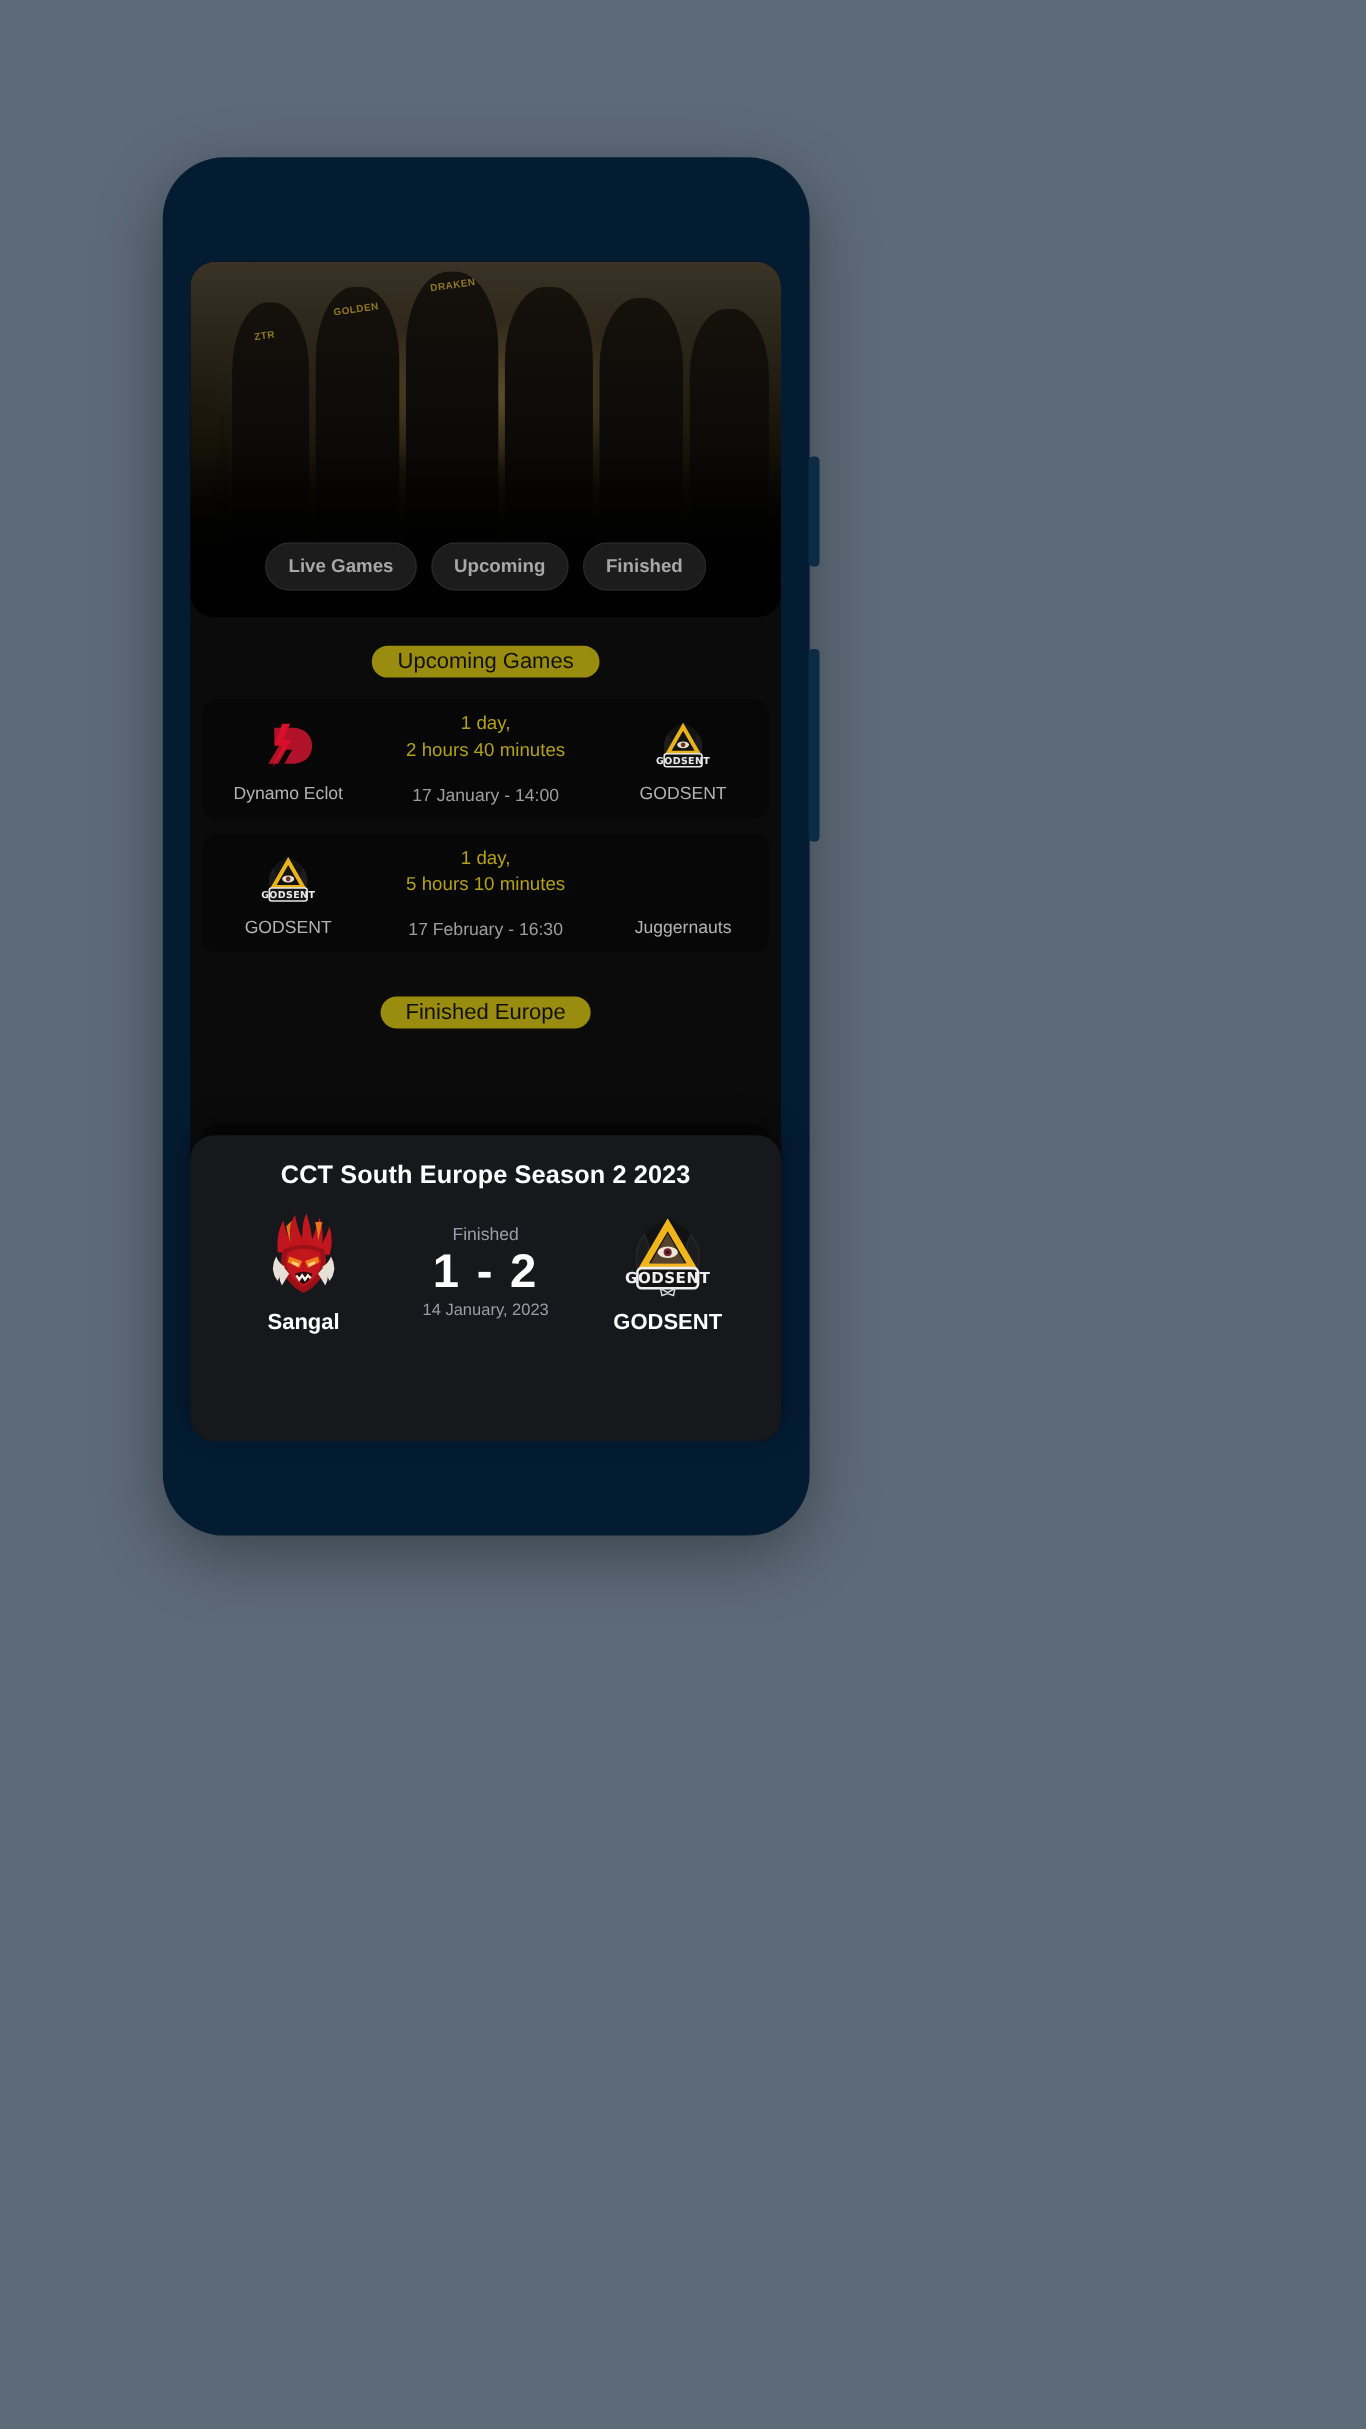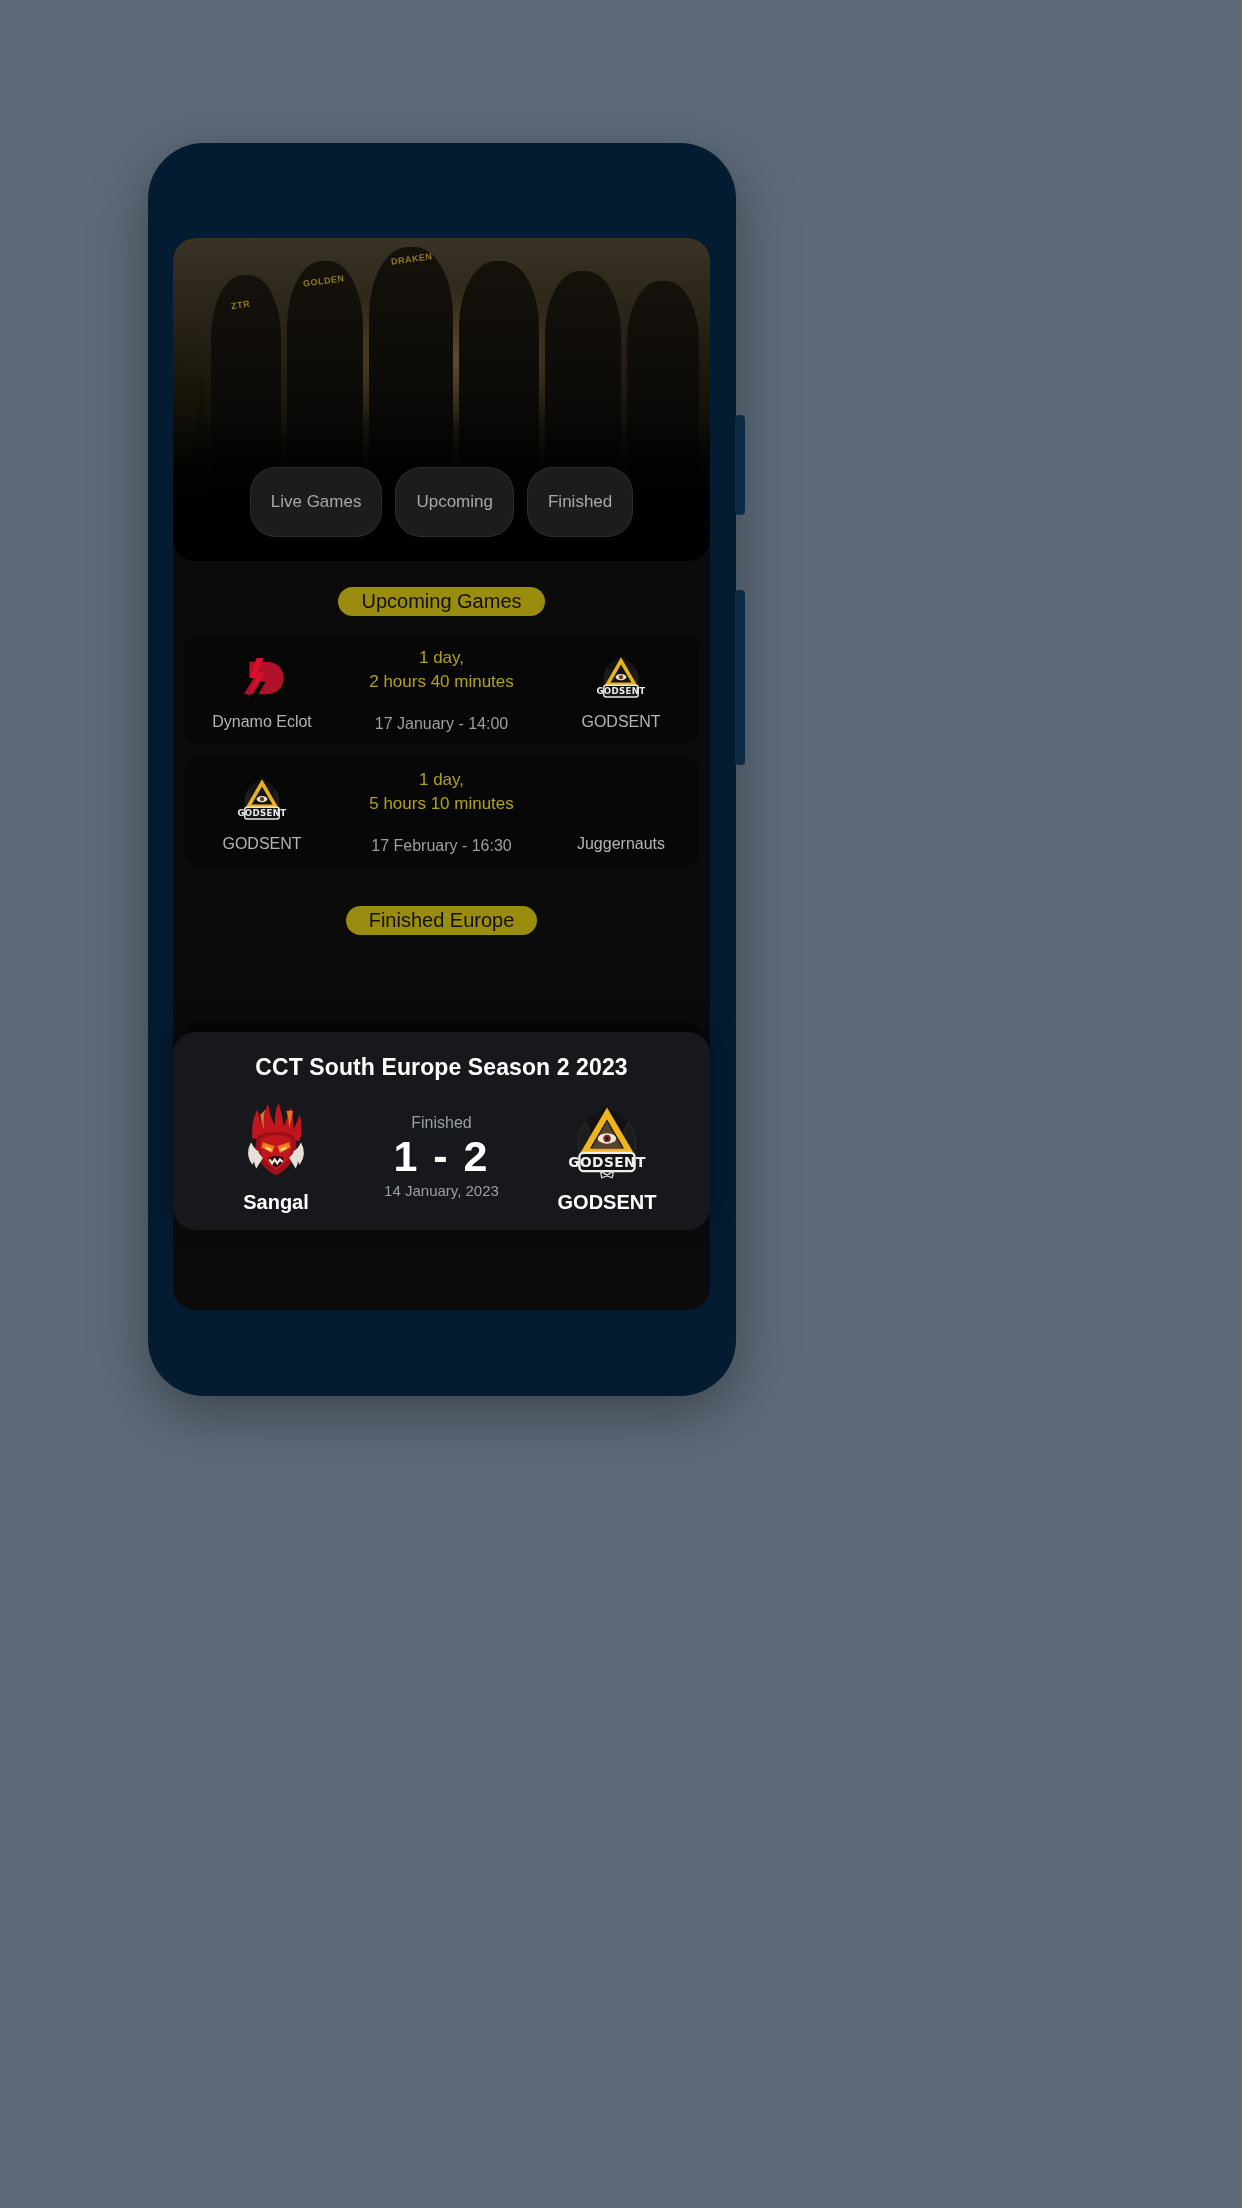"Live Games" .filter-pill { font-weight: none -> bold; padding: 24px 20px -> 11px 20px }
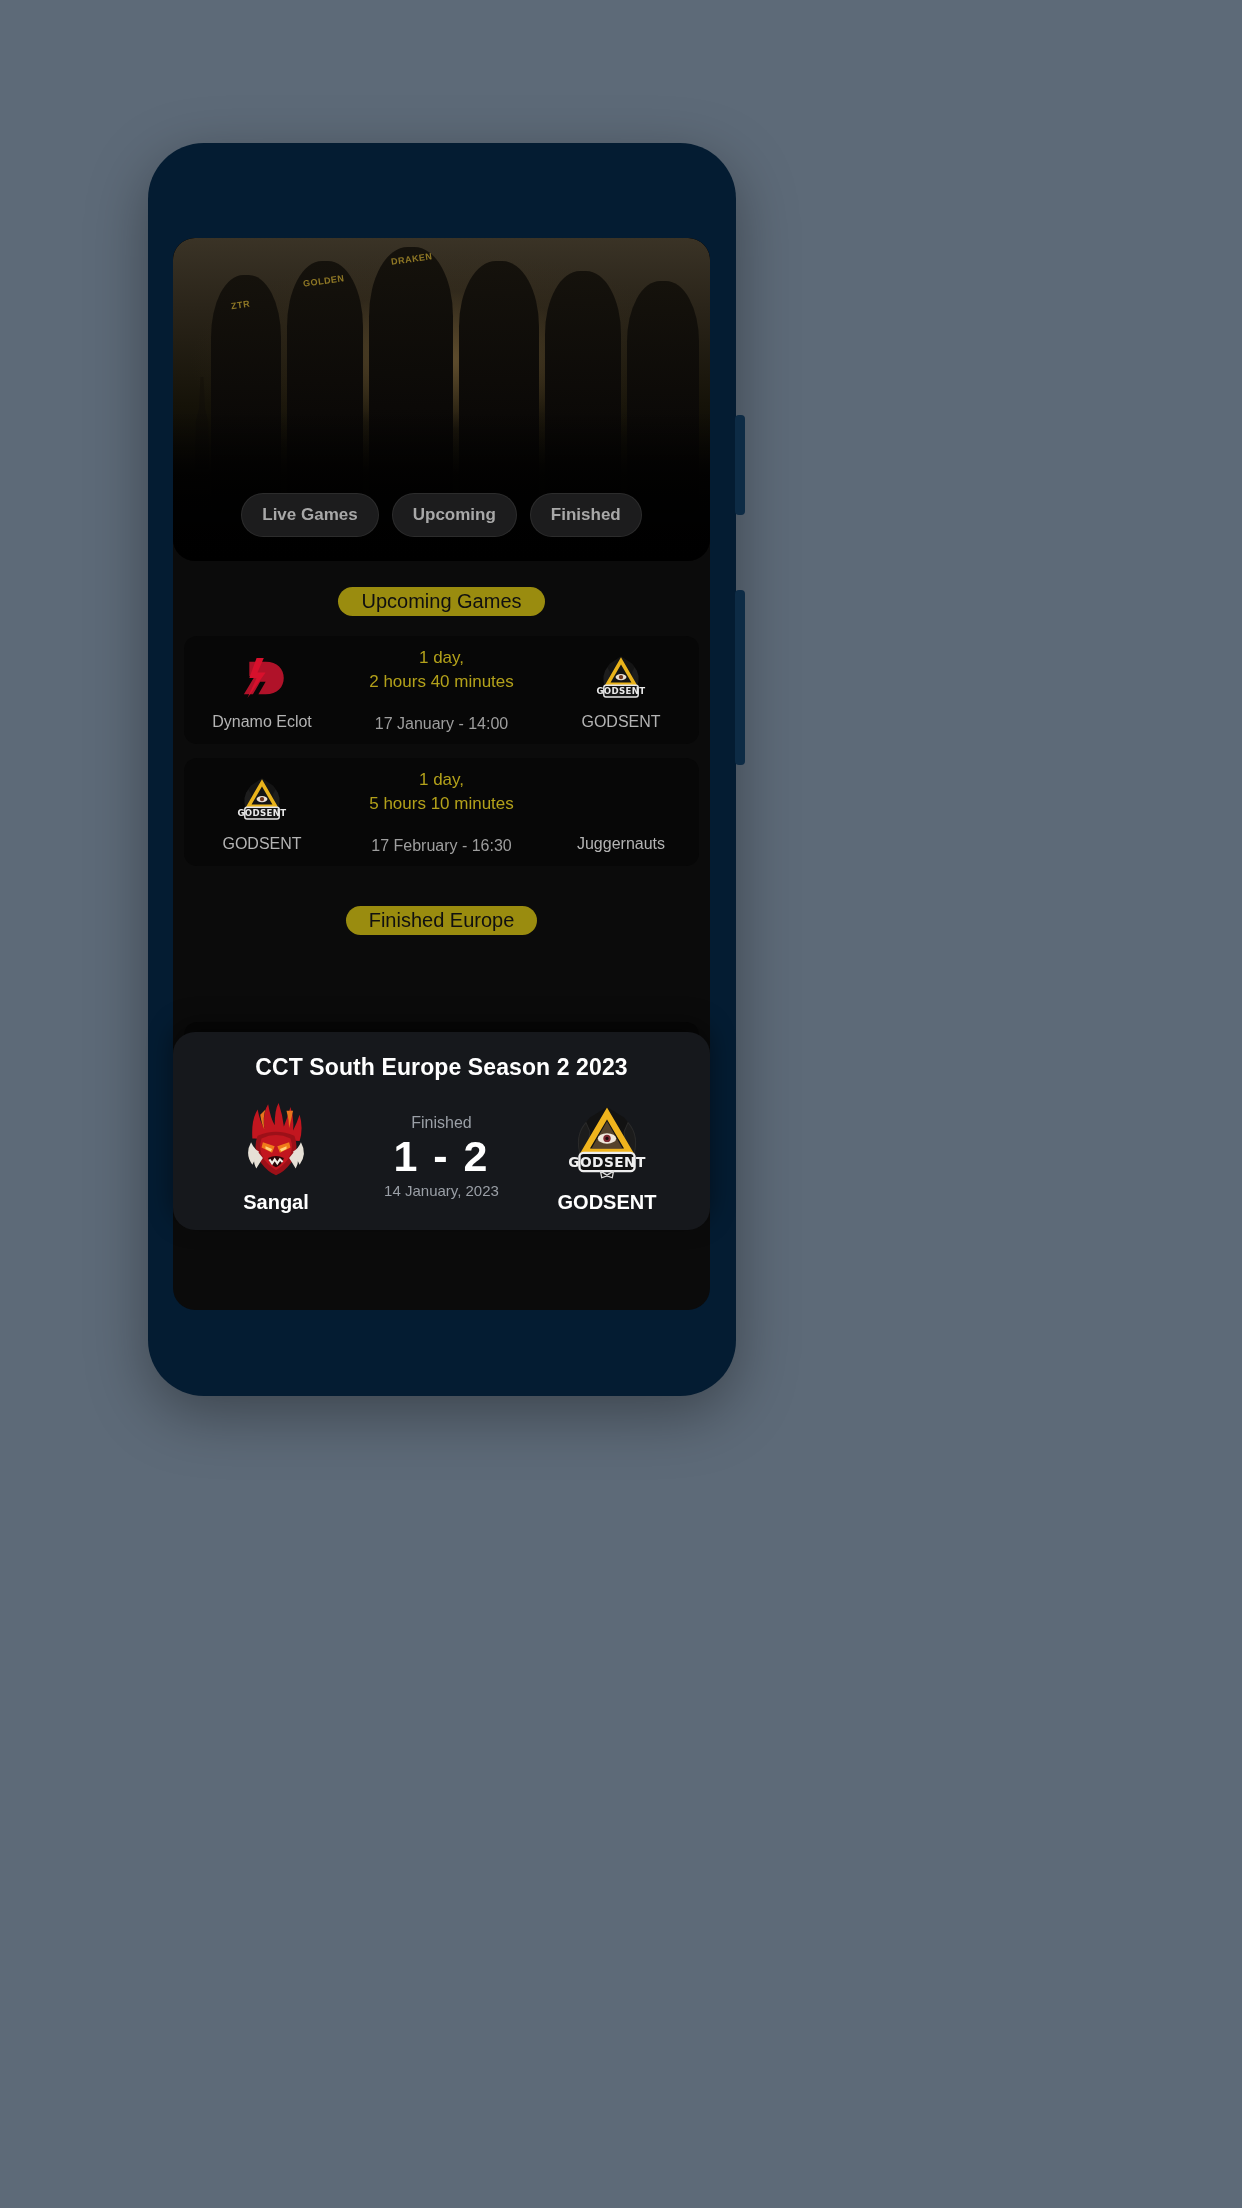"CCT South Europe Season 2" #finished-sheet { height: 198px -> 278px }
